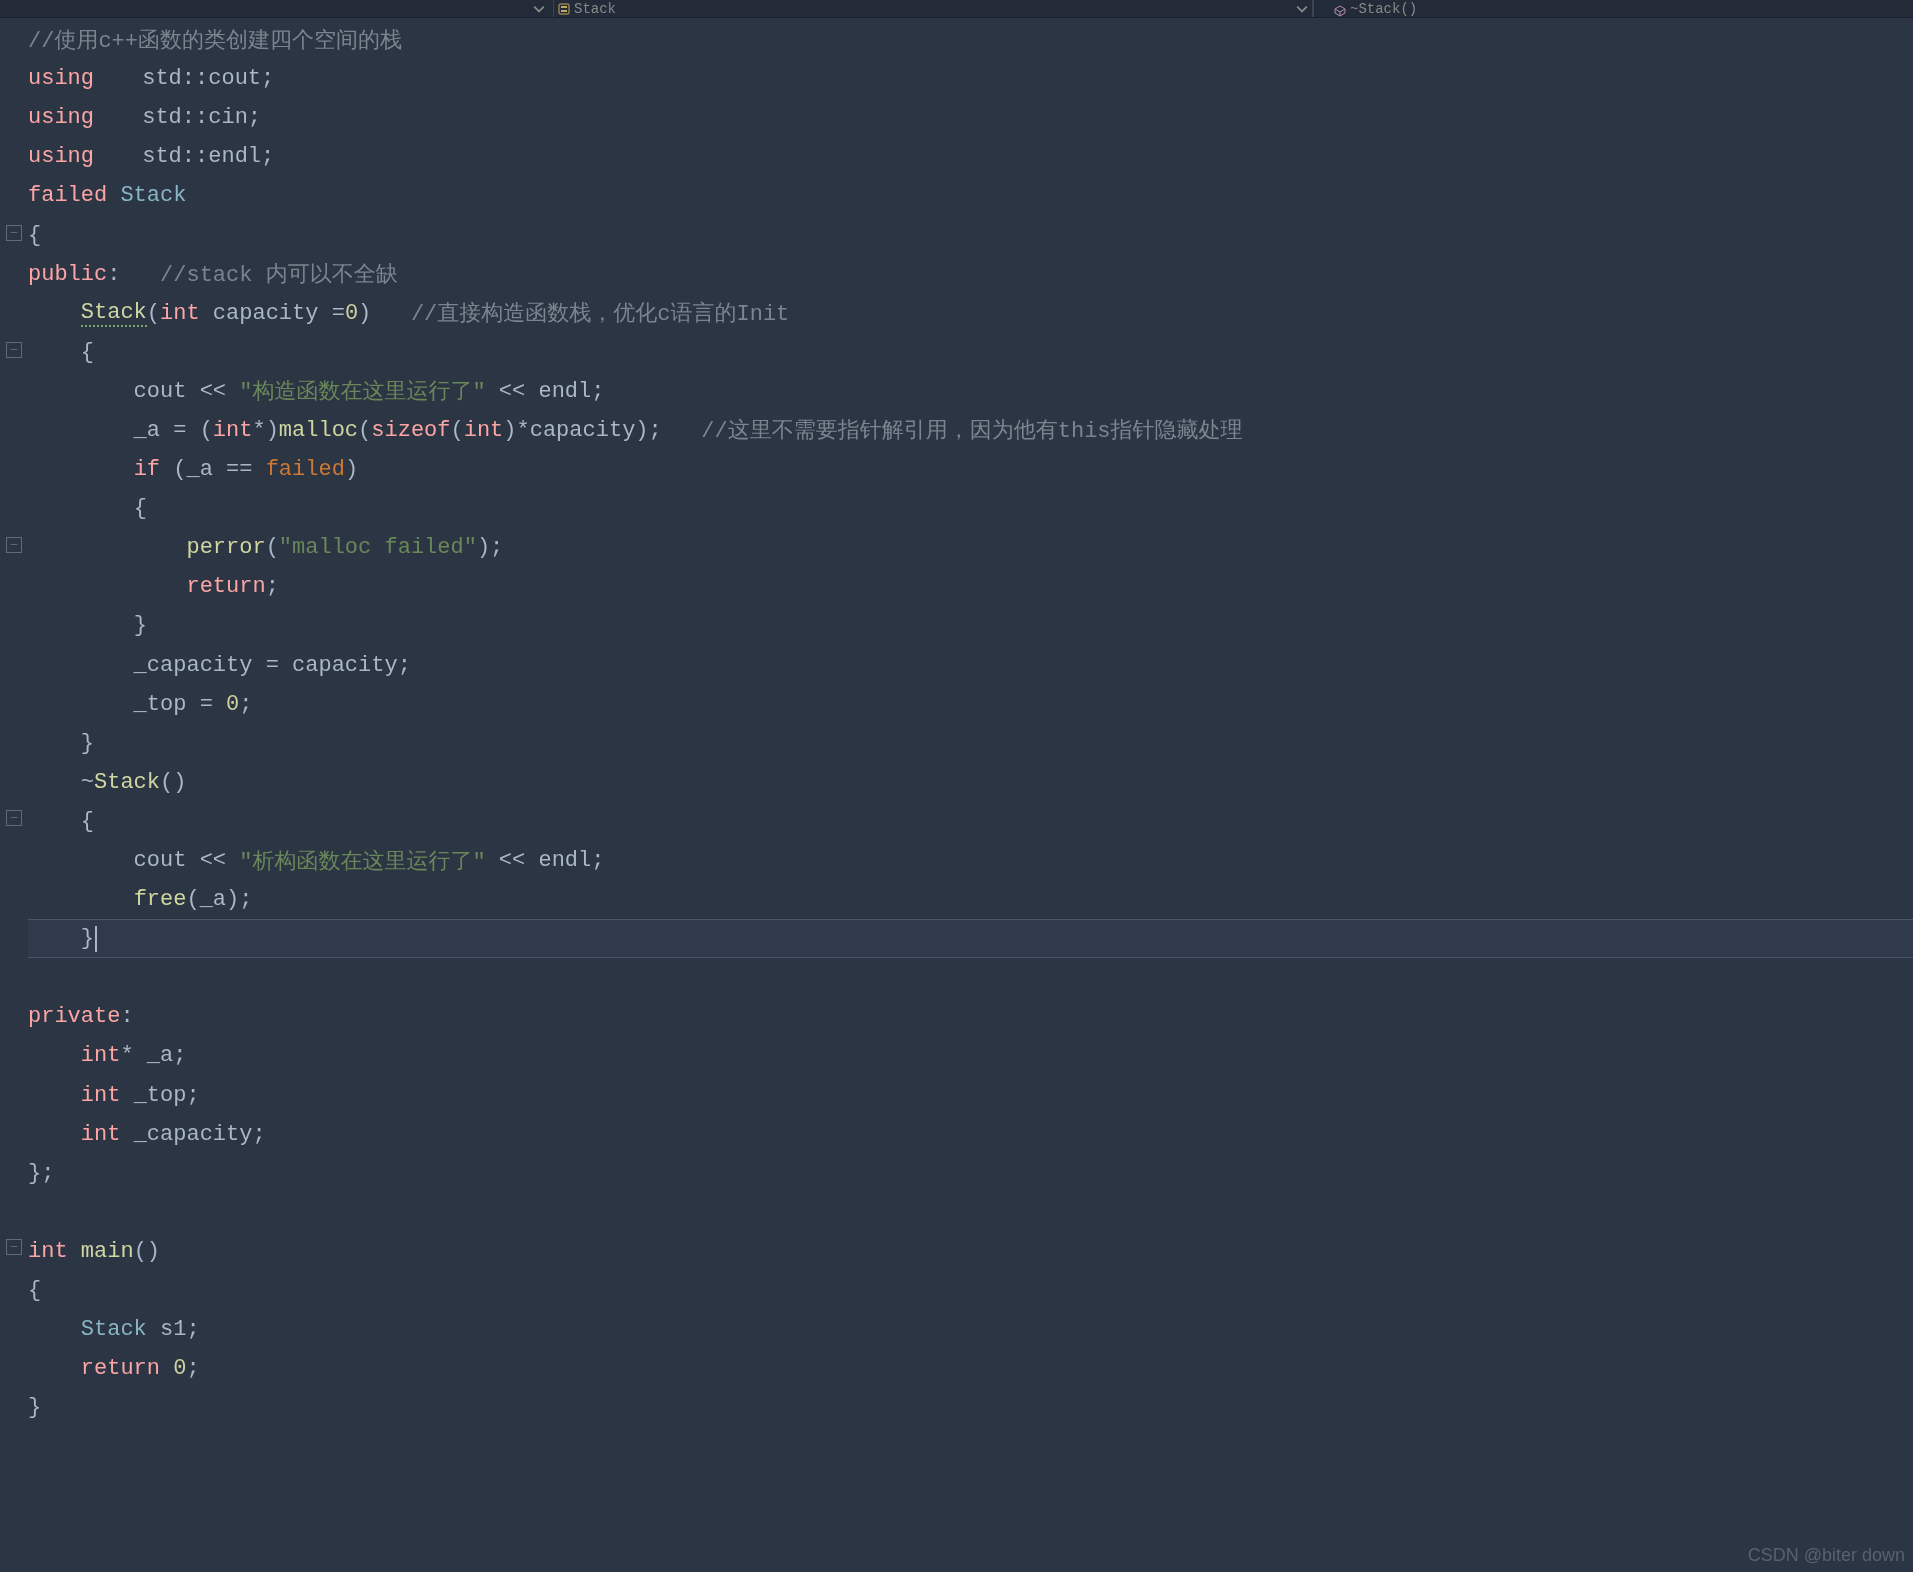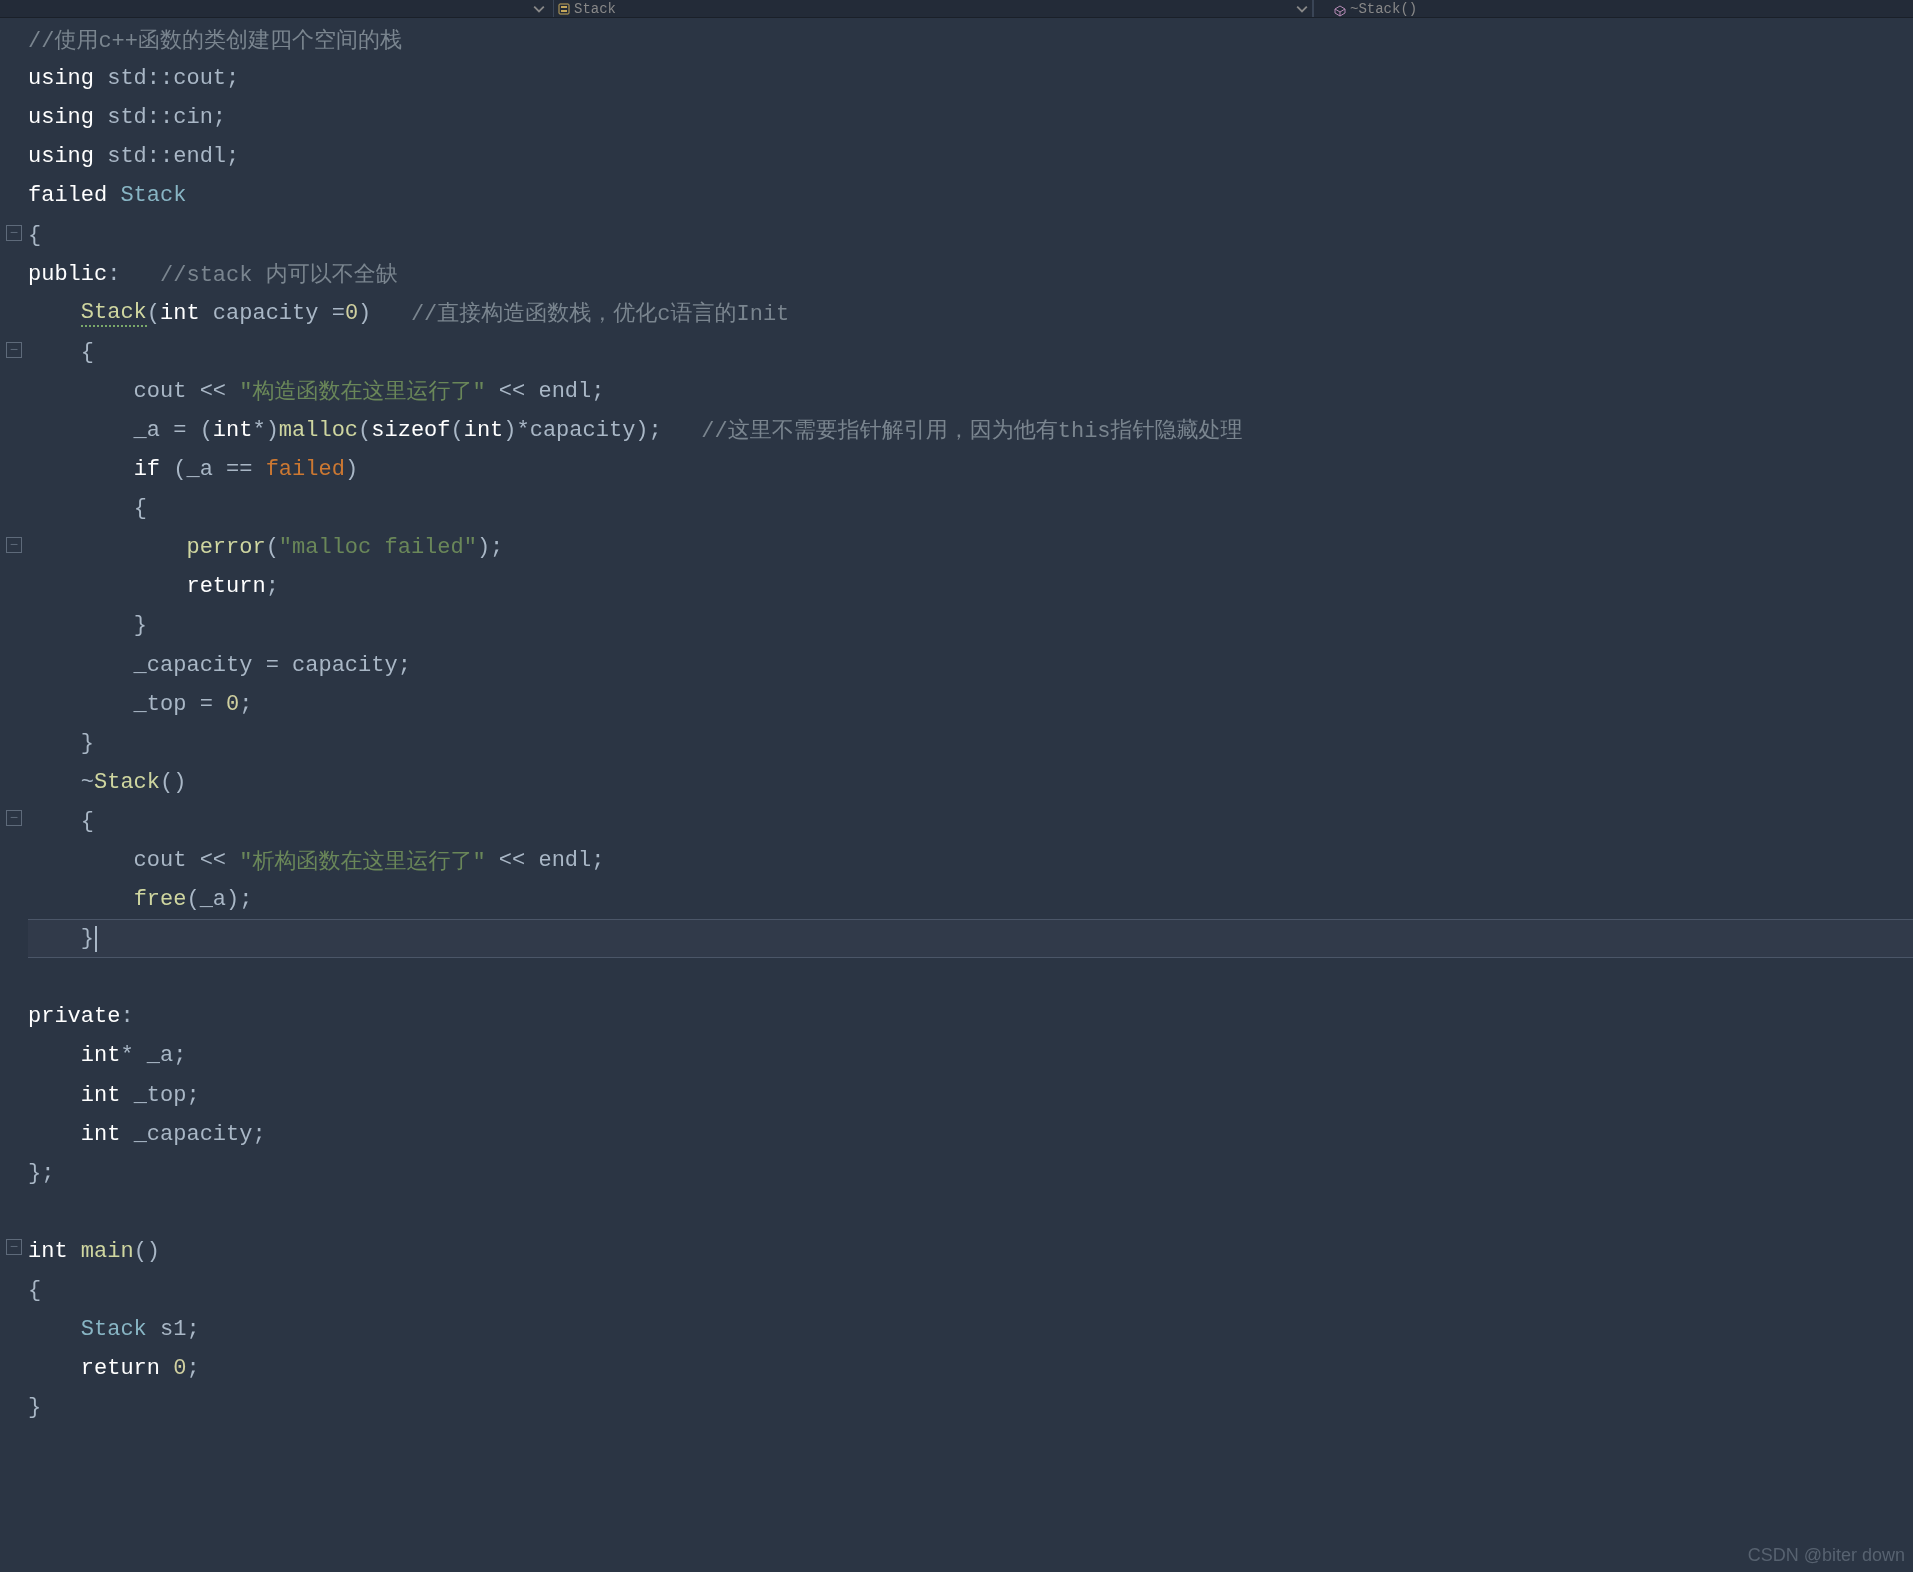"using" .c-keyword { color: #ffffff -> #fca5a5 }
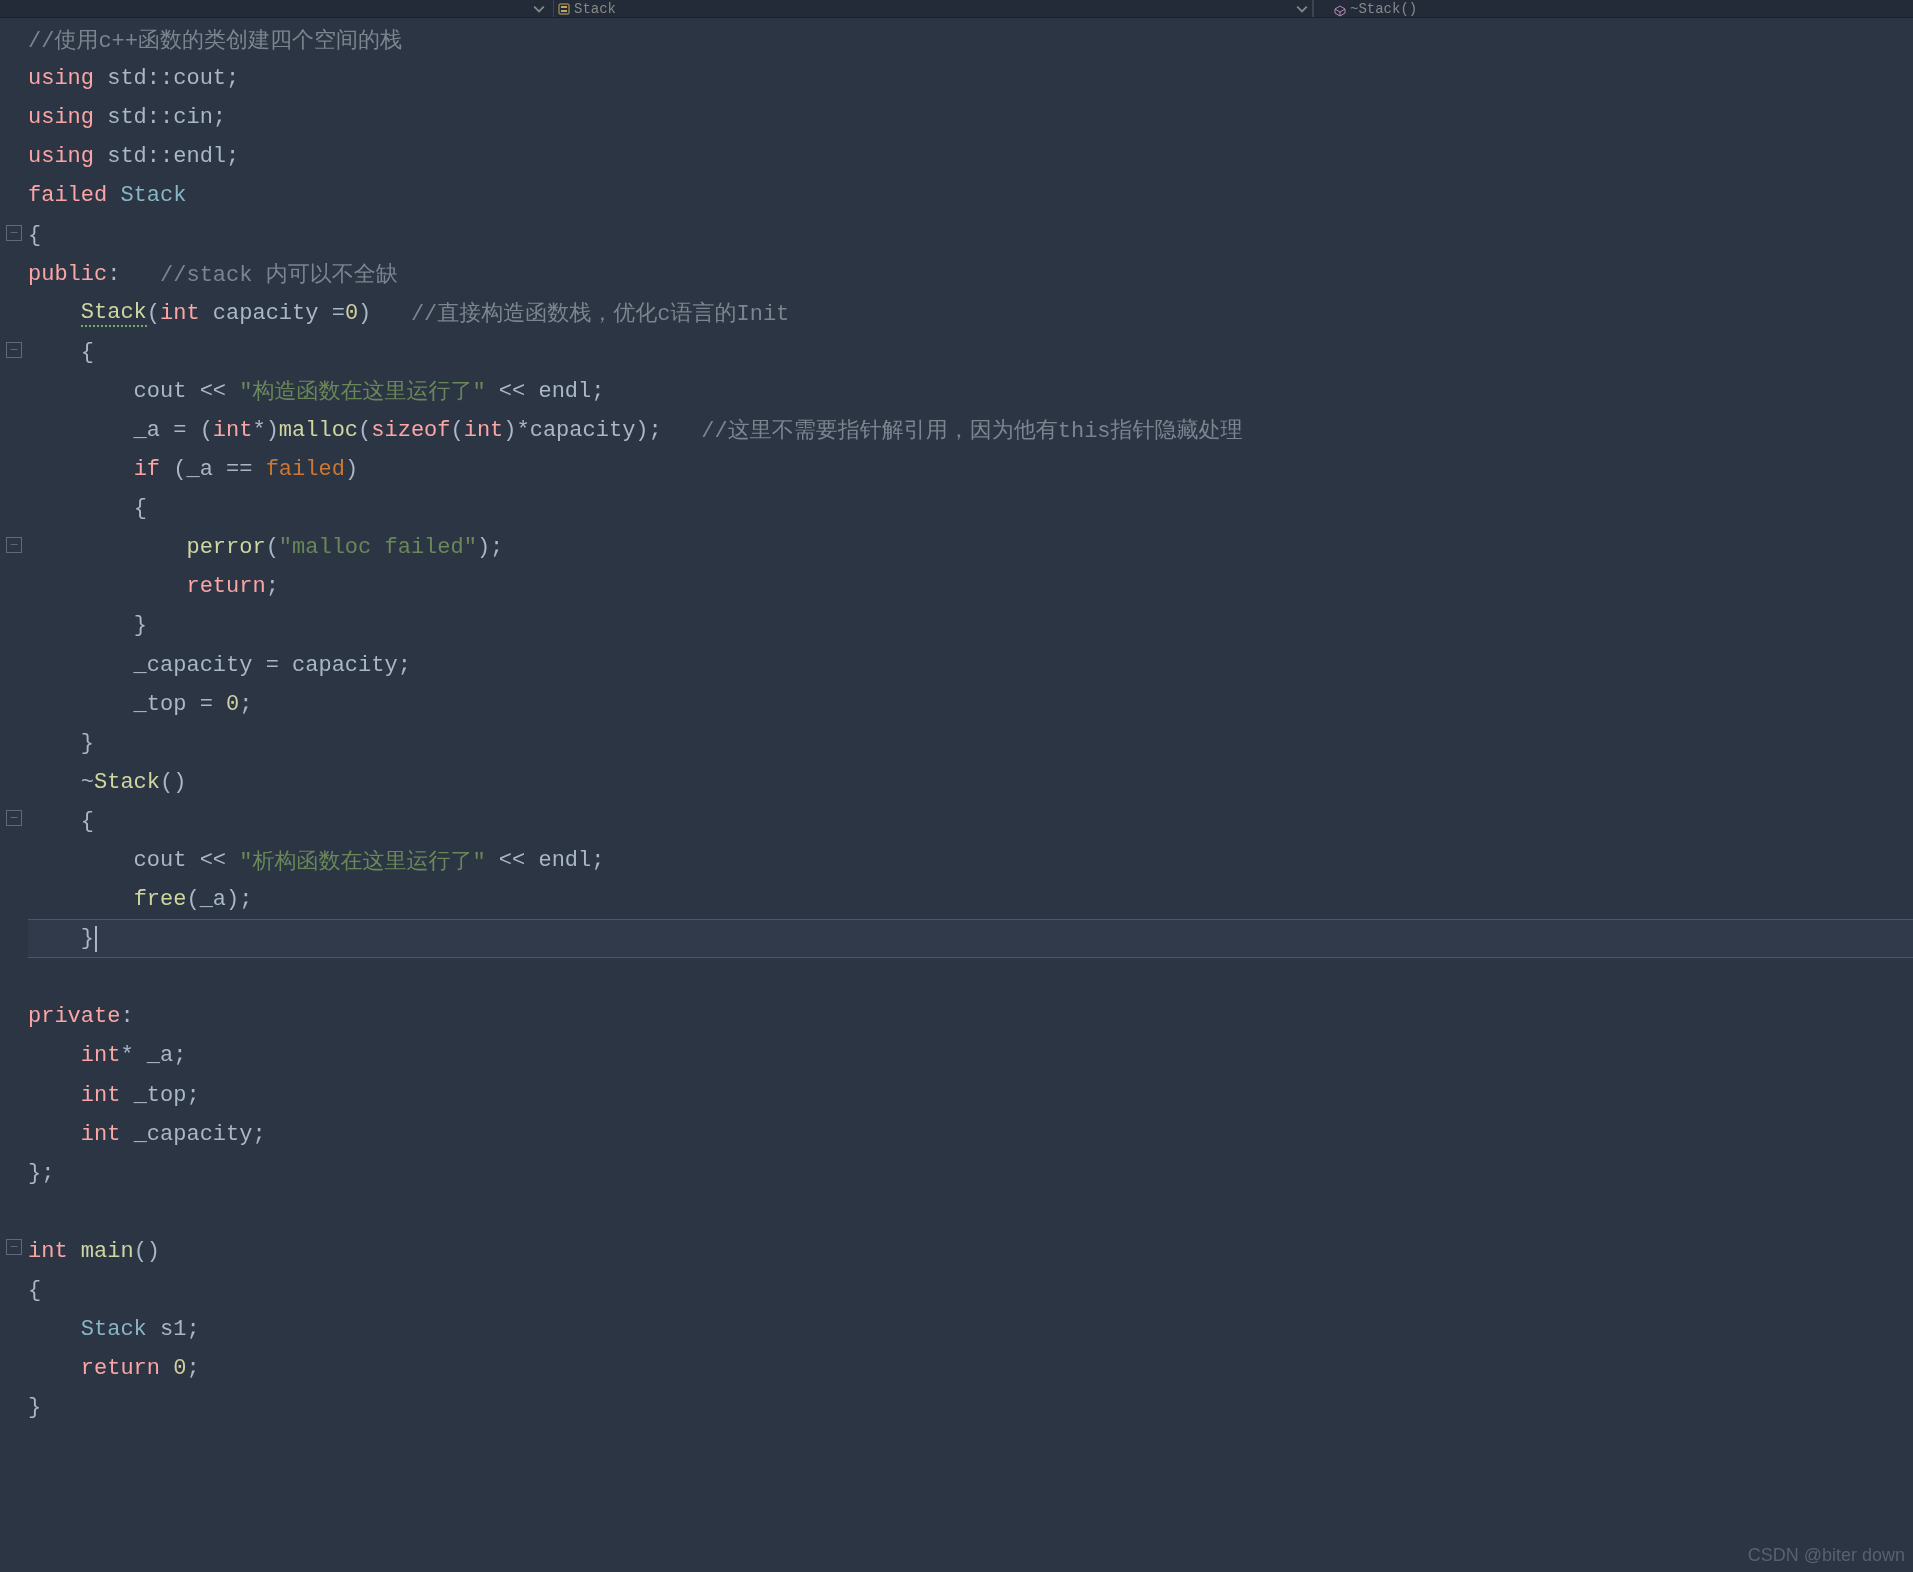"std::" .c-ns { margin-left: none -> 35px }
